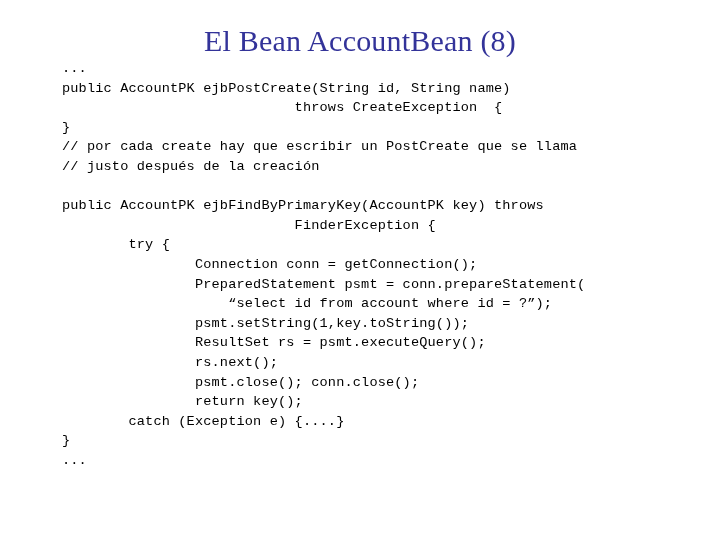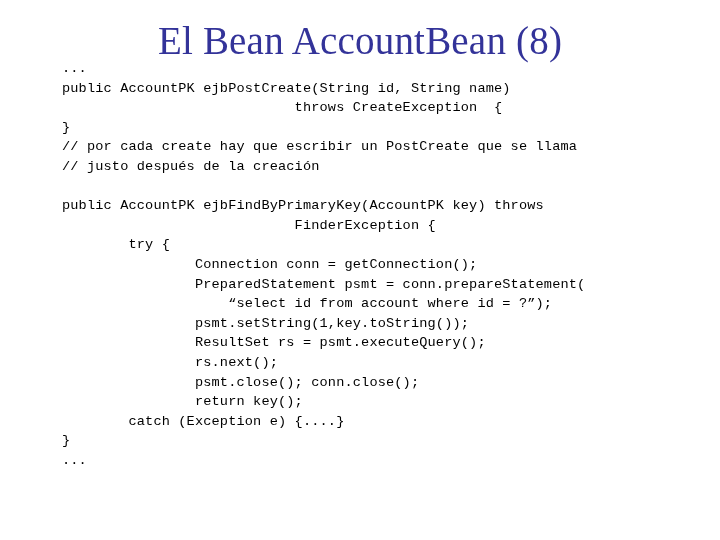"El Bean AccountBean (8)" #slide-title { font-size: 39px -> 30px }
